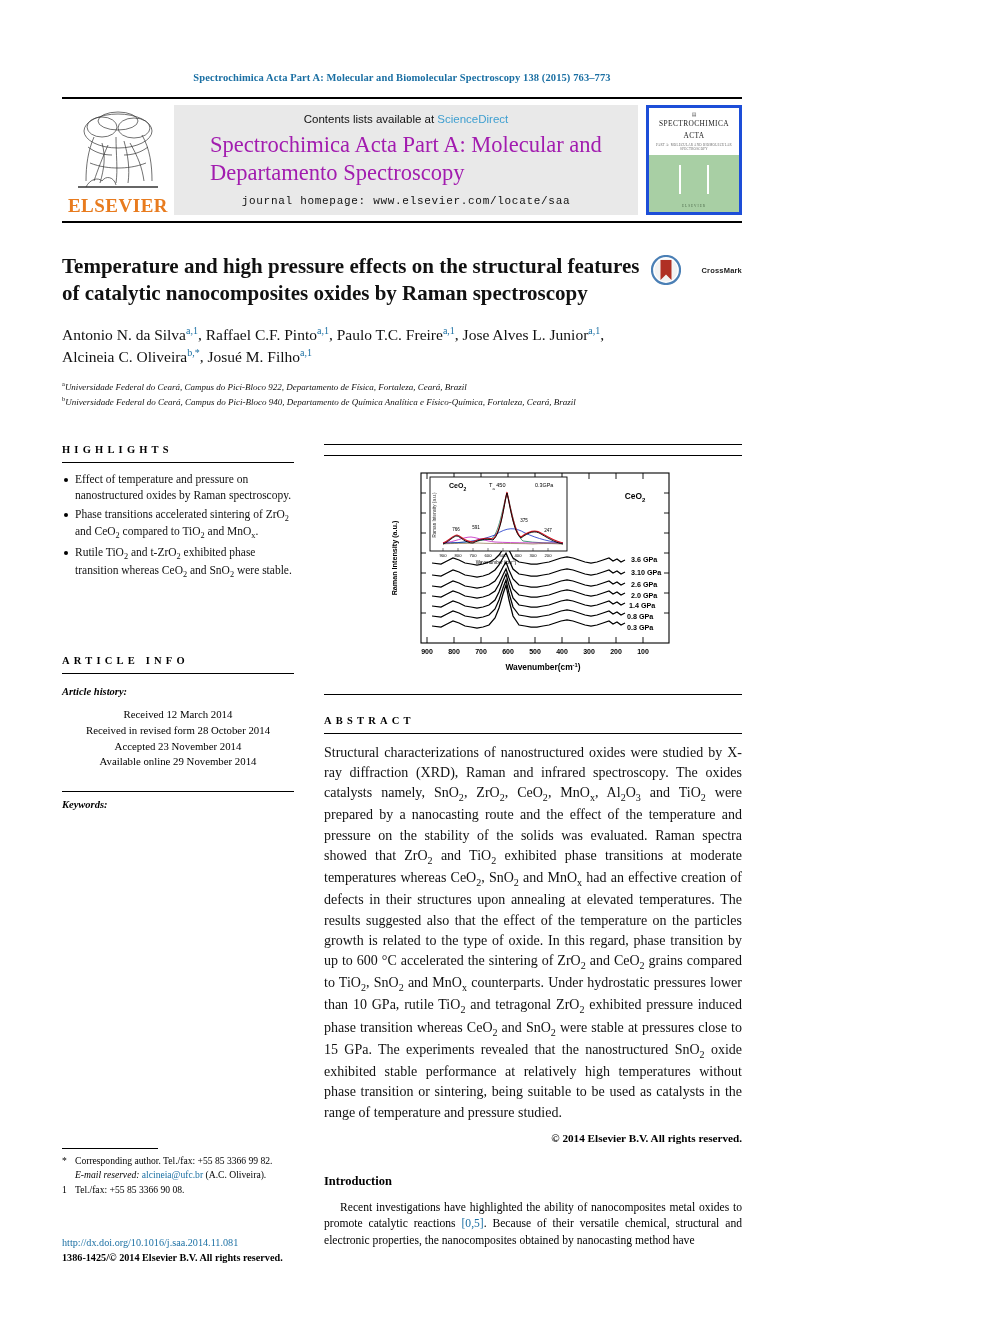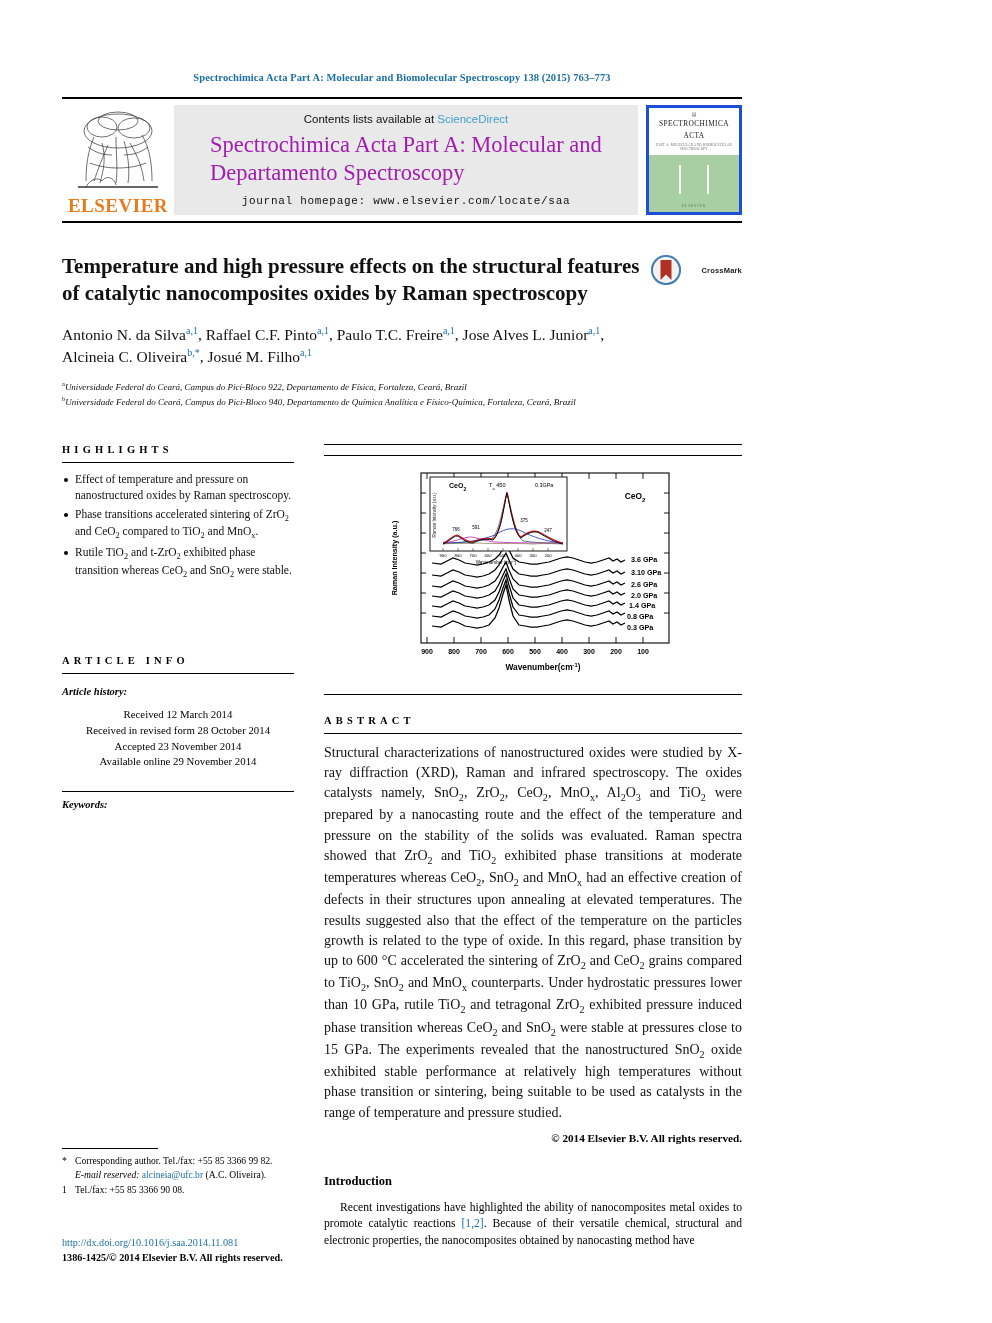"[1,2]" span.ref-link { text: 1,2 -> 0,5 }
